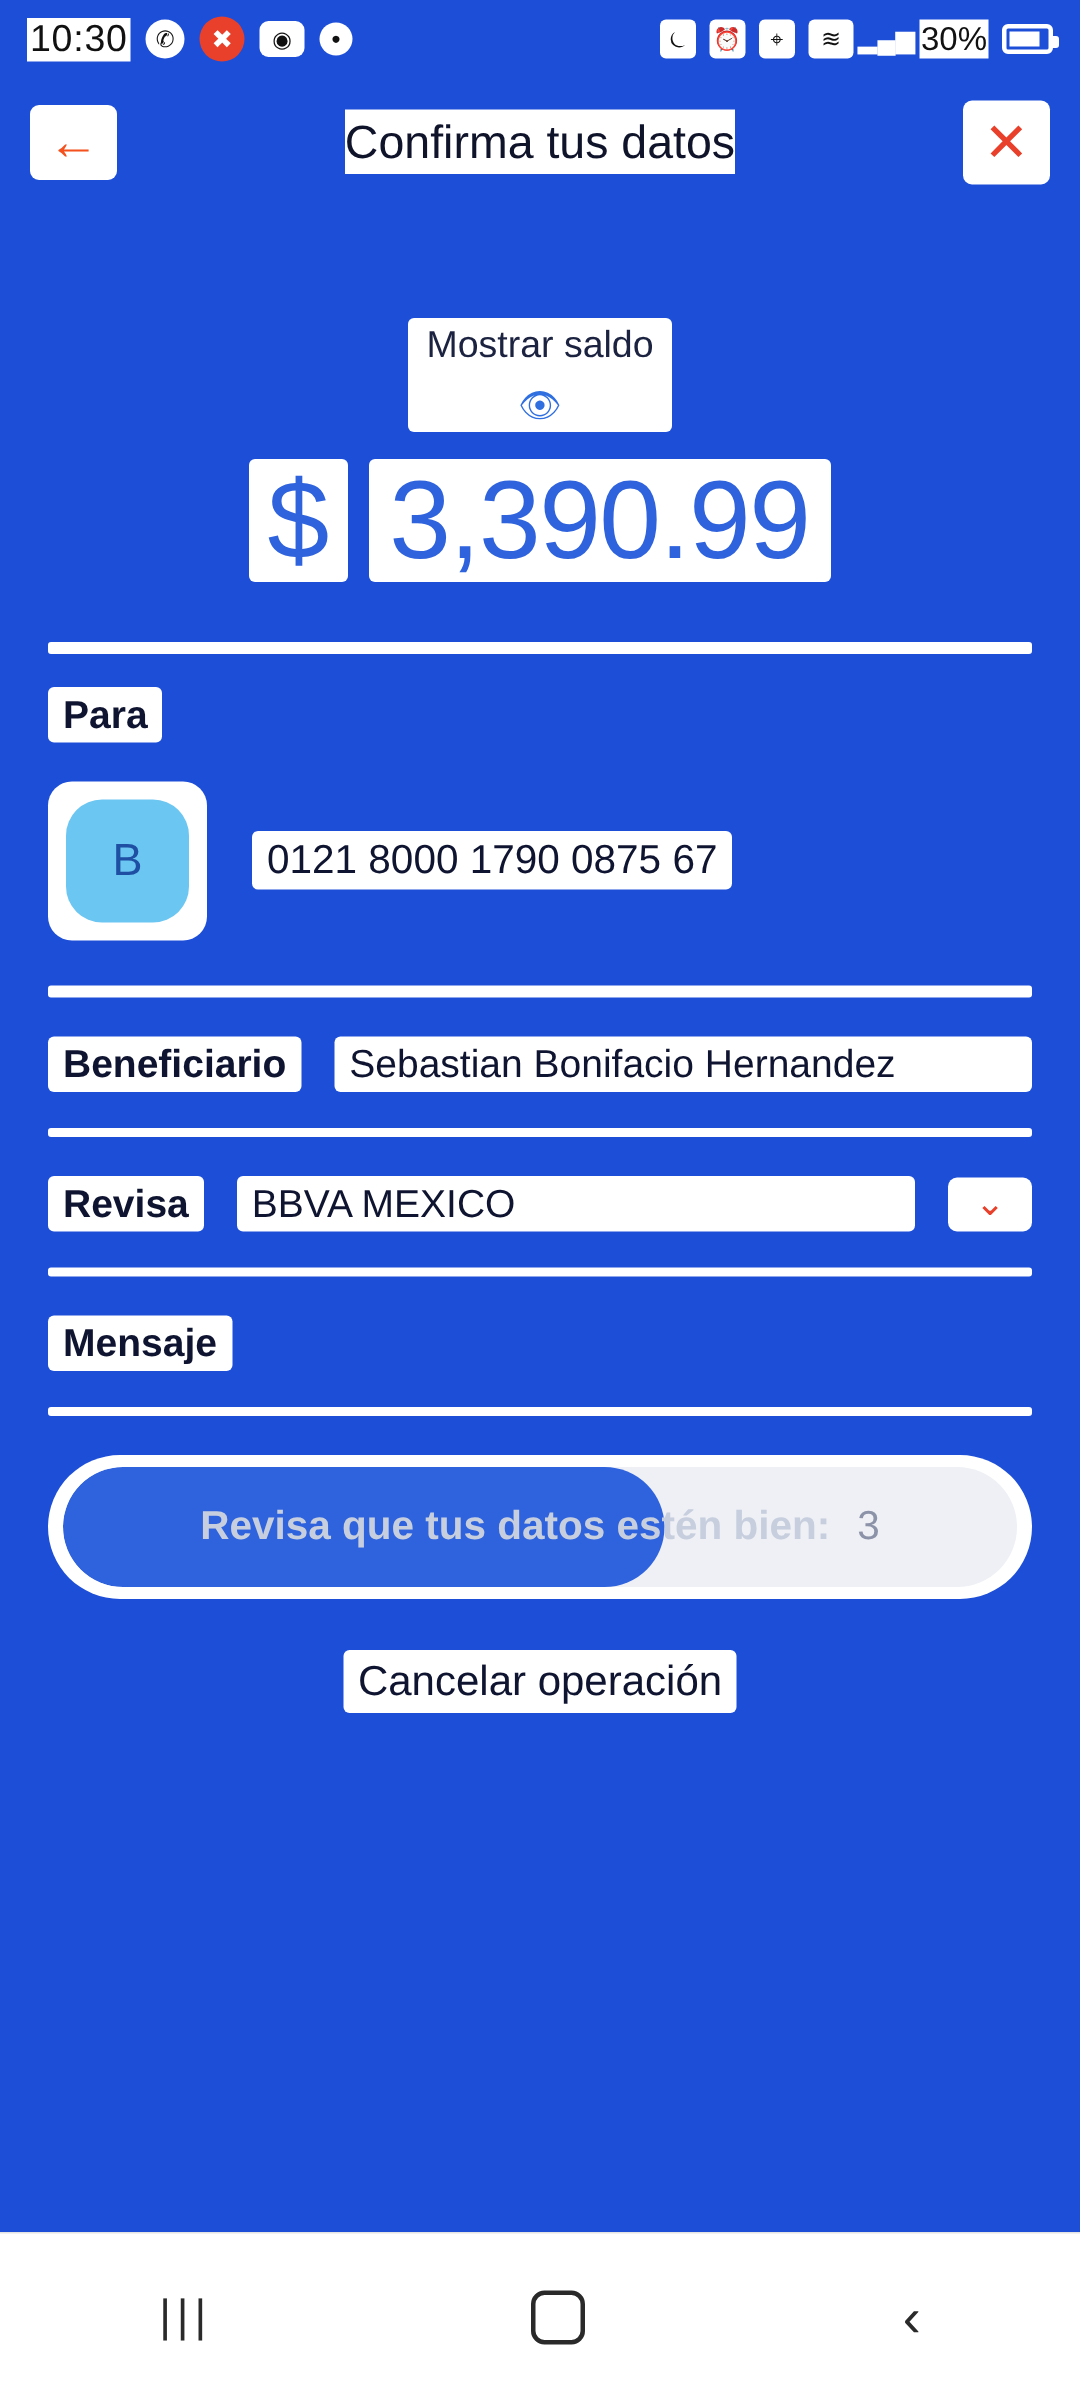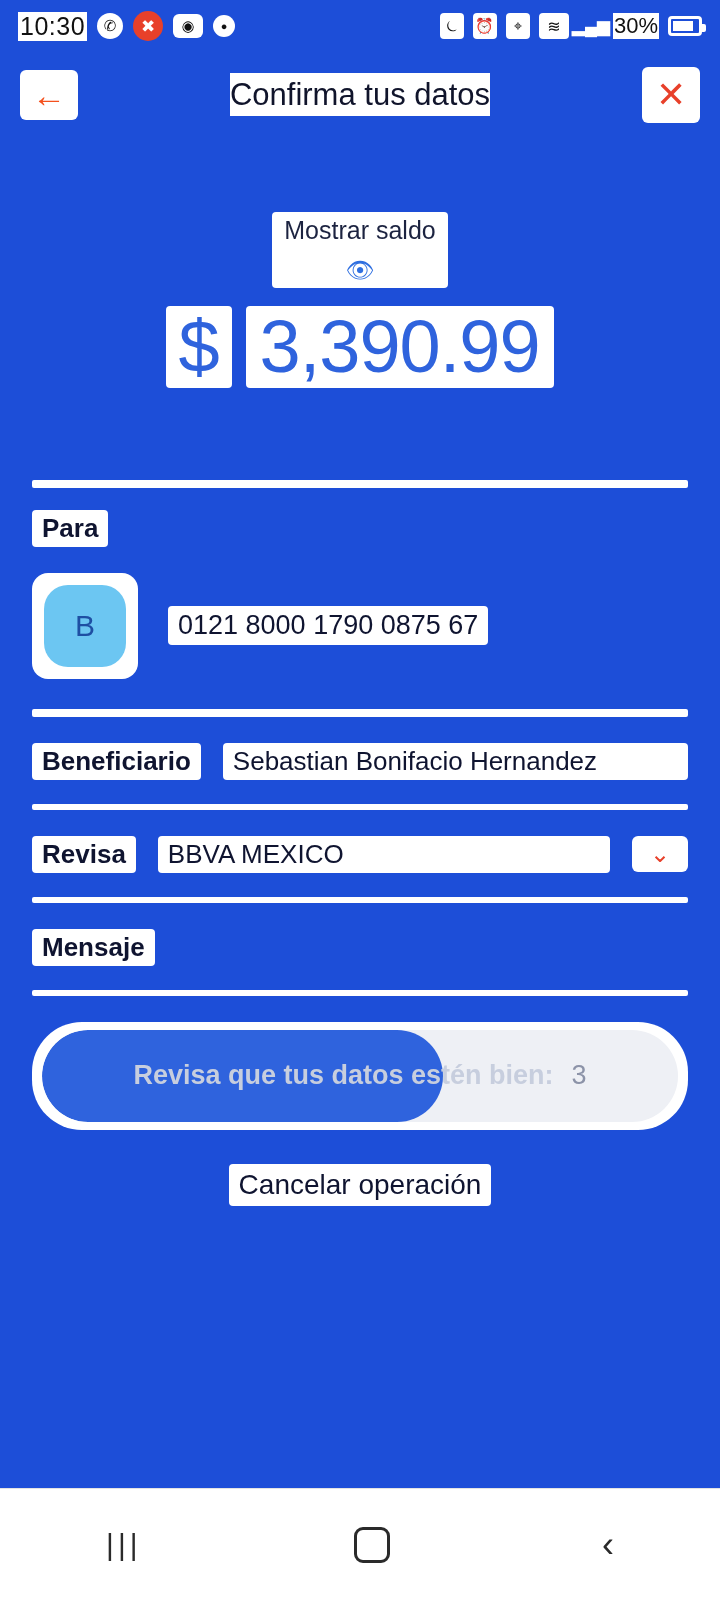"Para" .list { margin-top: 92px -> 40px }
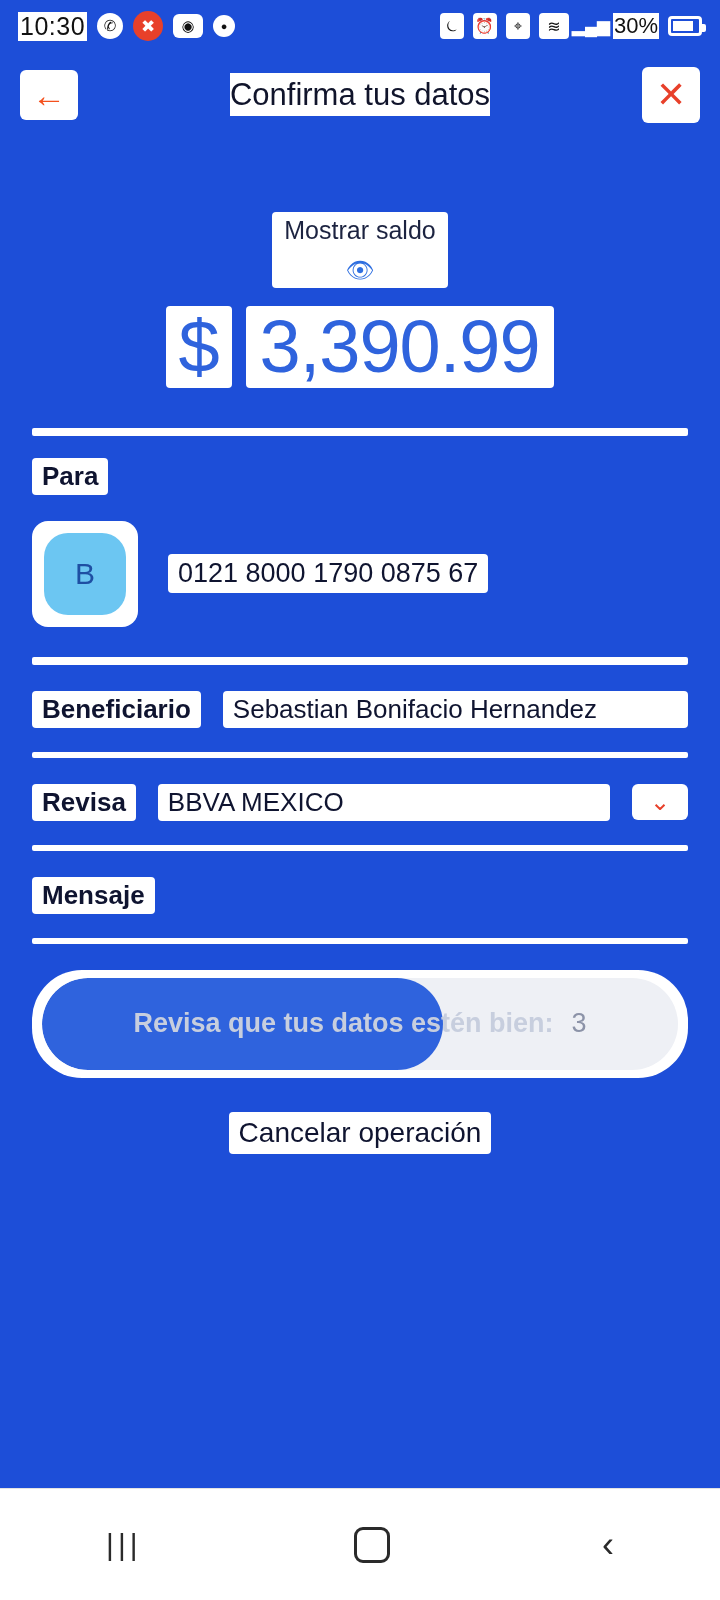"Beneficiario" .field-row { align-items: flex-start -> flex-end }
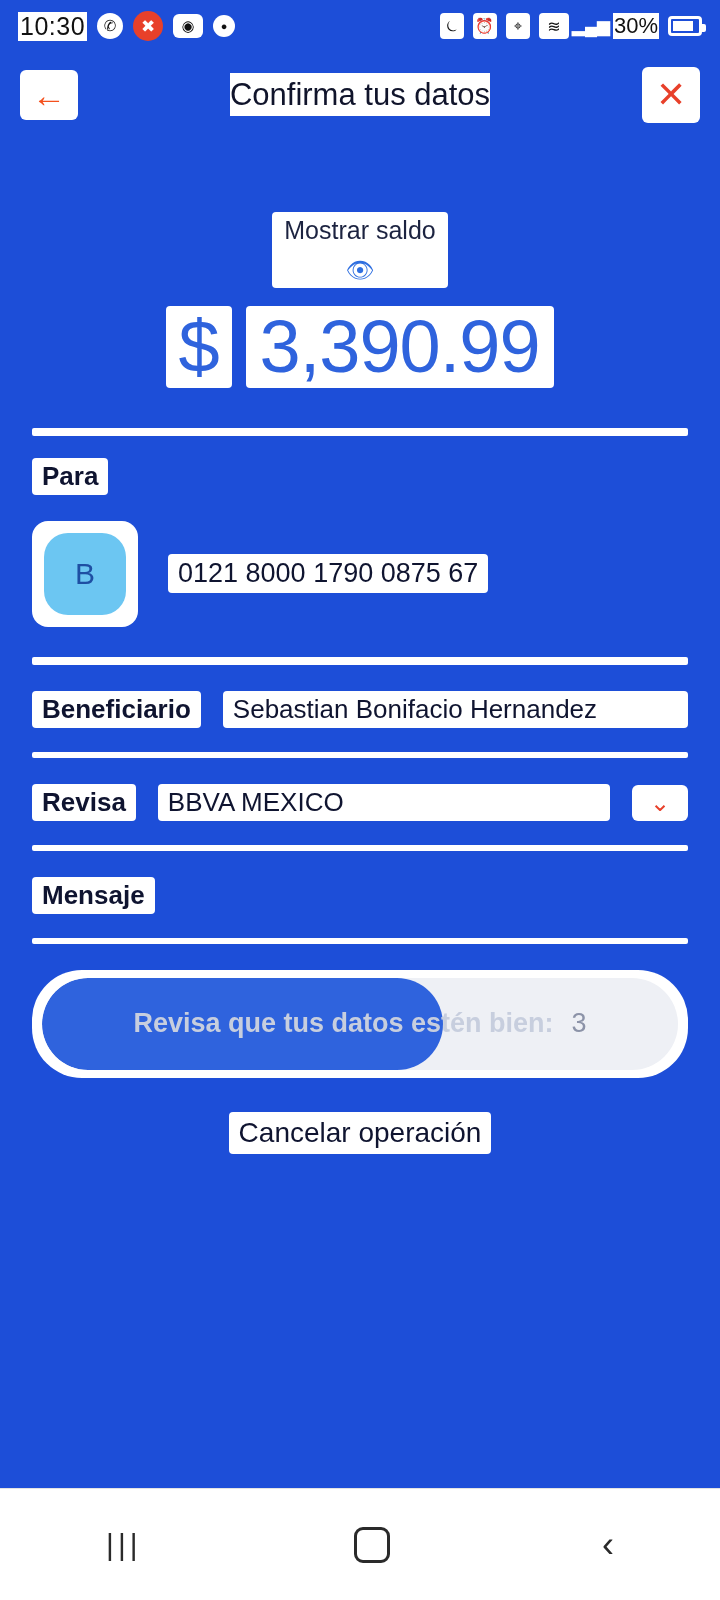"Revisa que tus datos estén" .progress-track { height: 92px -> 80px }
